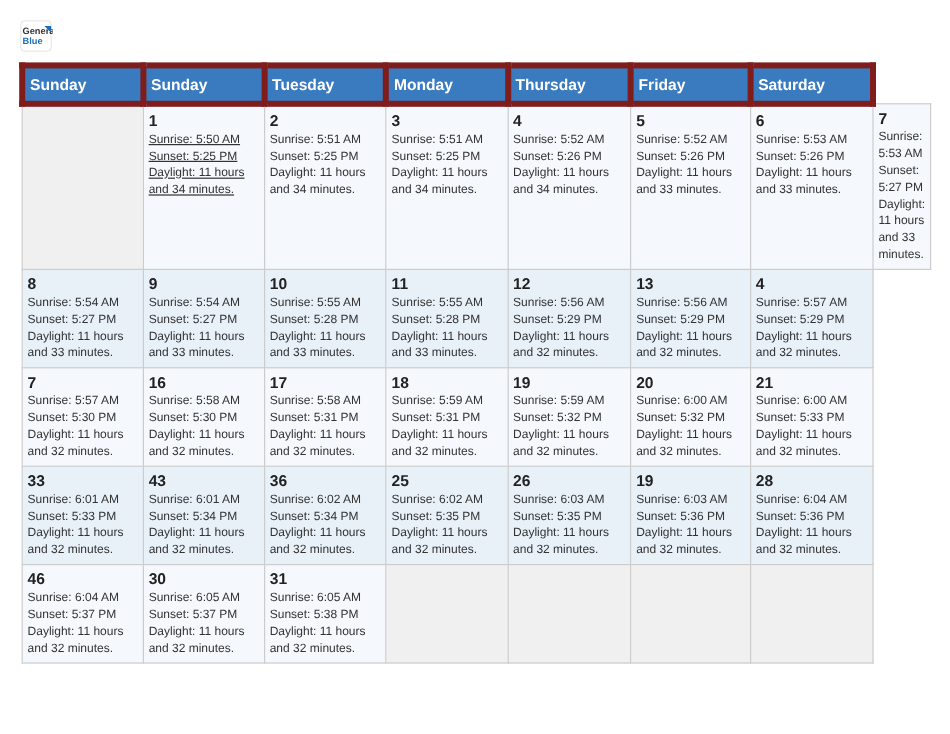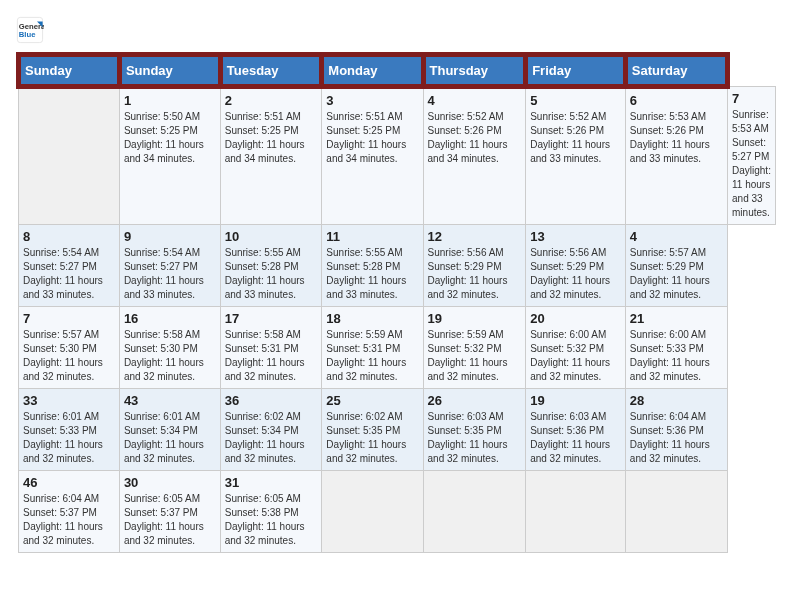"Sunrise: 5:50 AM" div.day-info { text-decoration: none -> underline }
